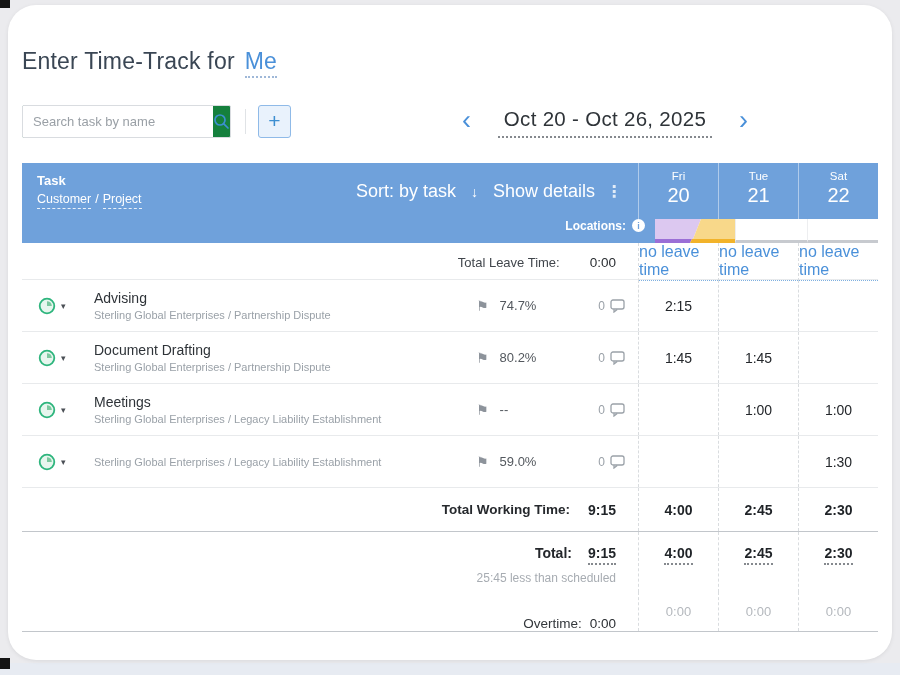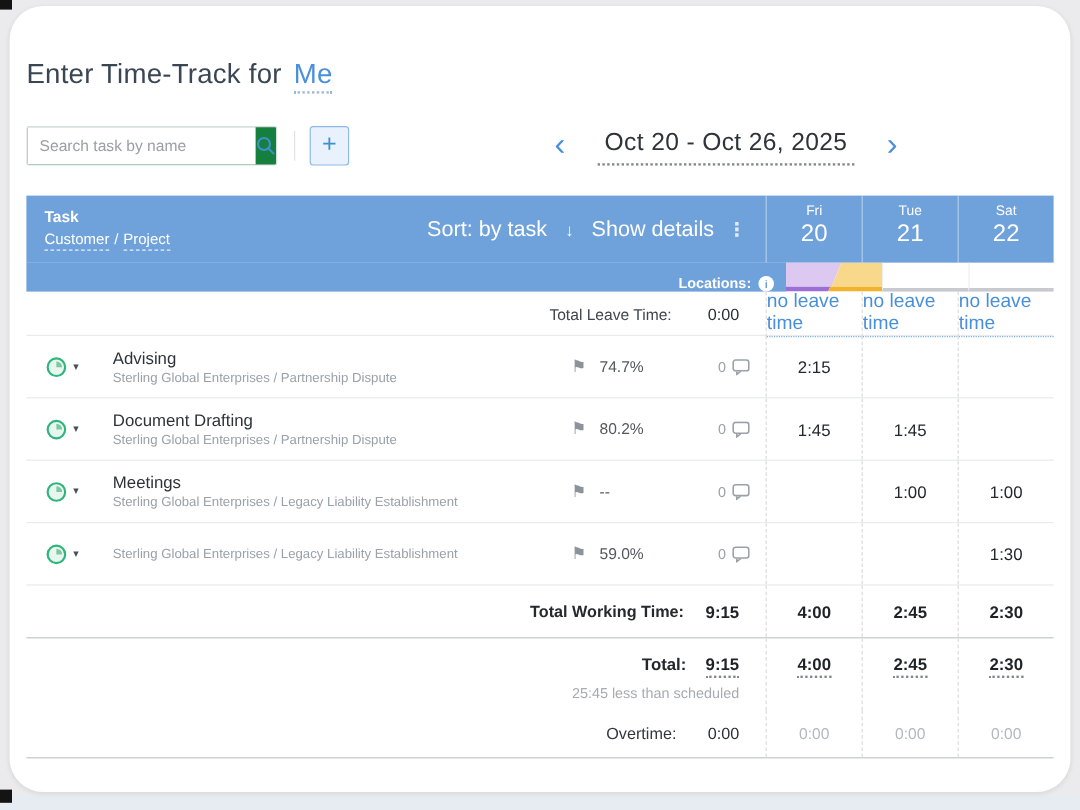"Locations:" .loc-left { align-items: flex-end -> flex-start }
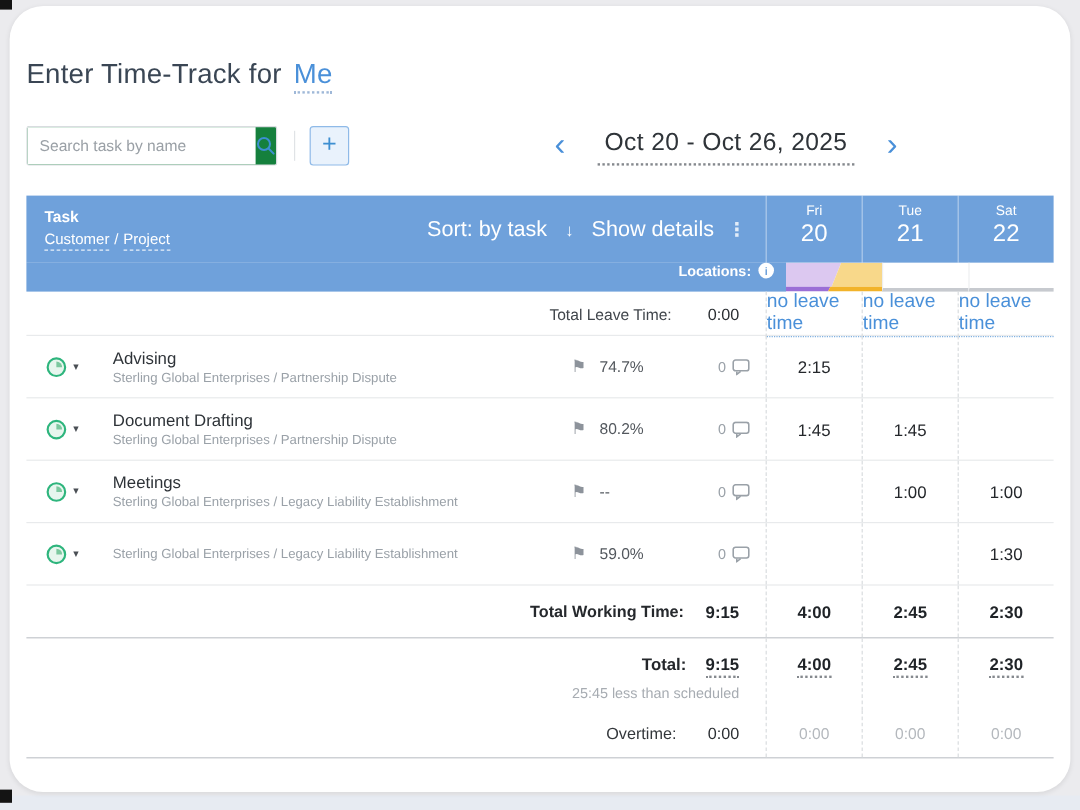"Overtime:" .ot-label-area { align-items: center -> flex-end; gap: 26px -> 8px }
